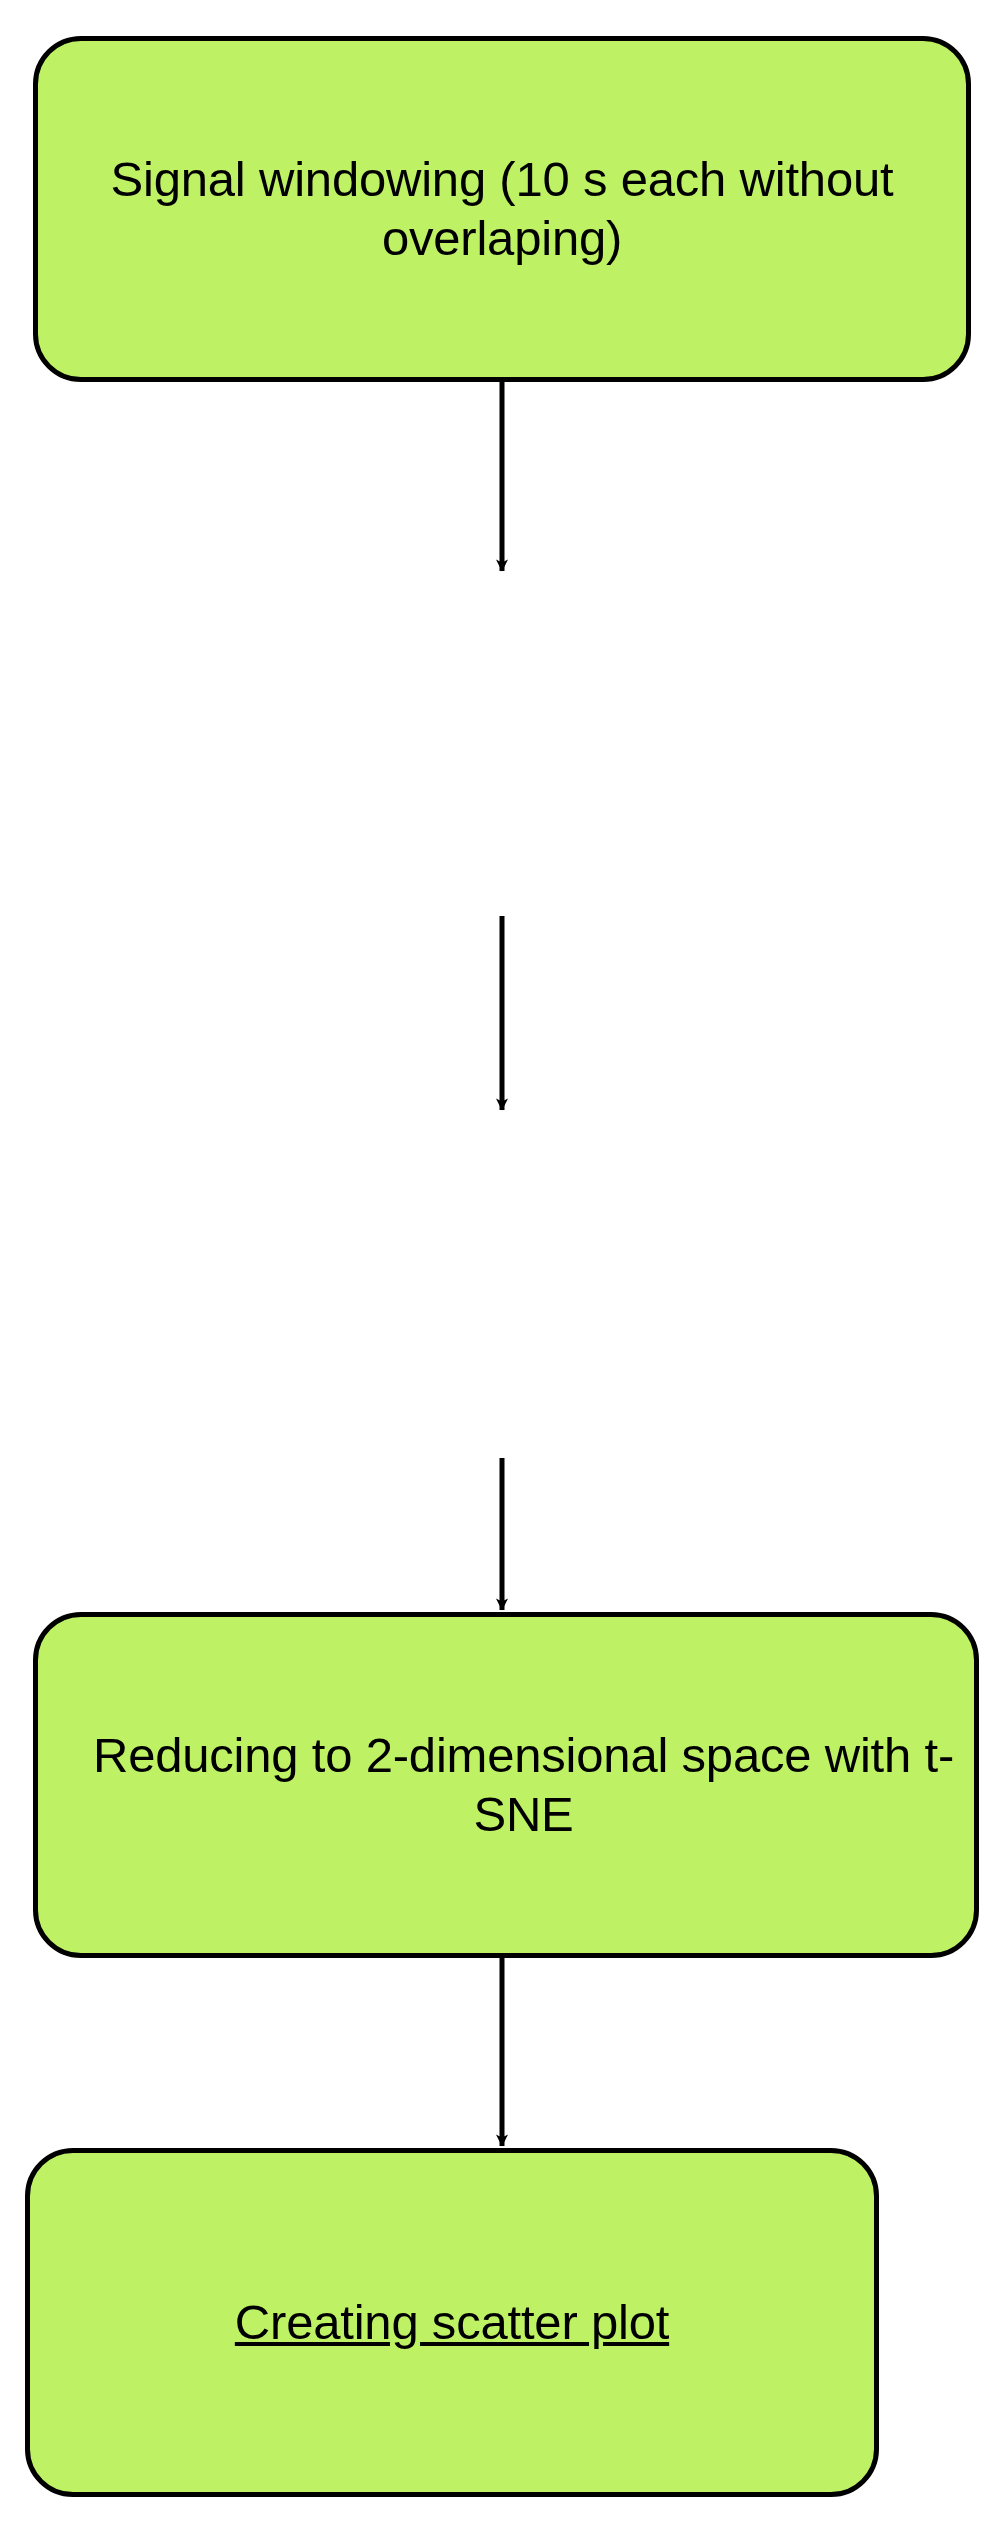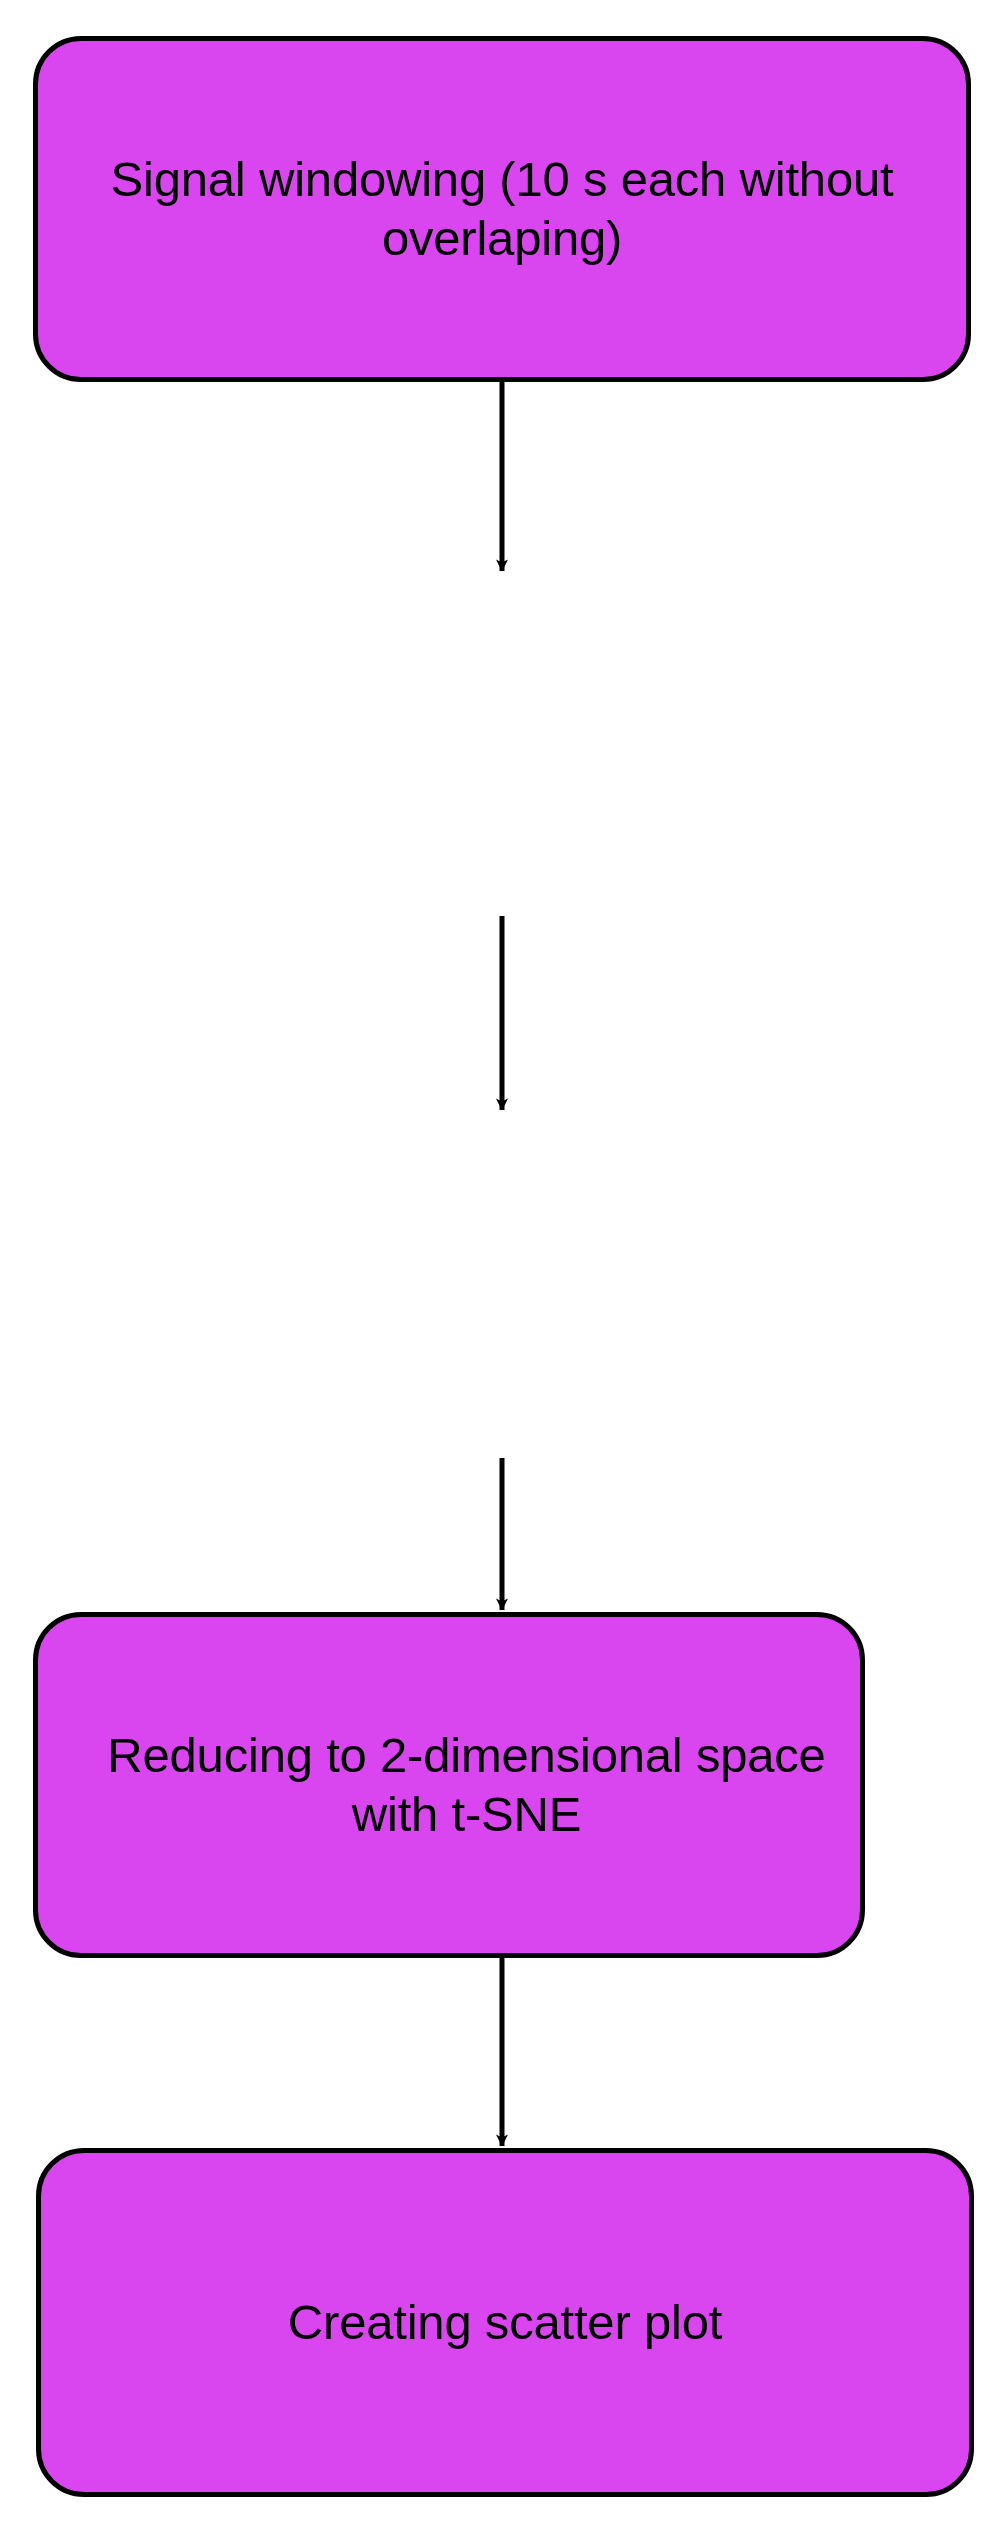"Signal windowing (10 s each" .node { background: #d946ef -> #bef264 }
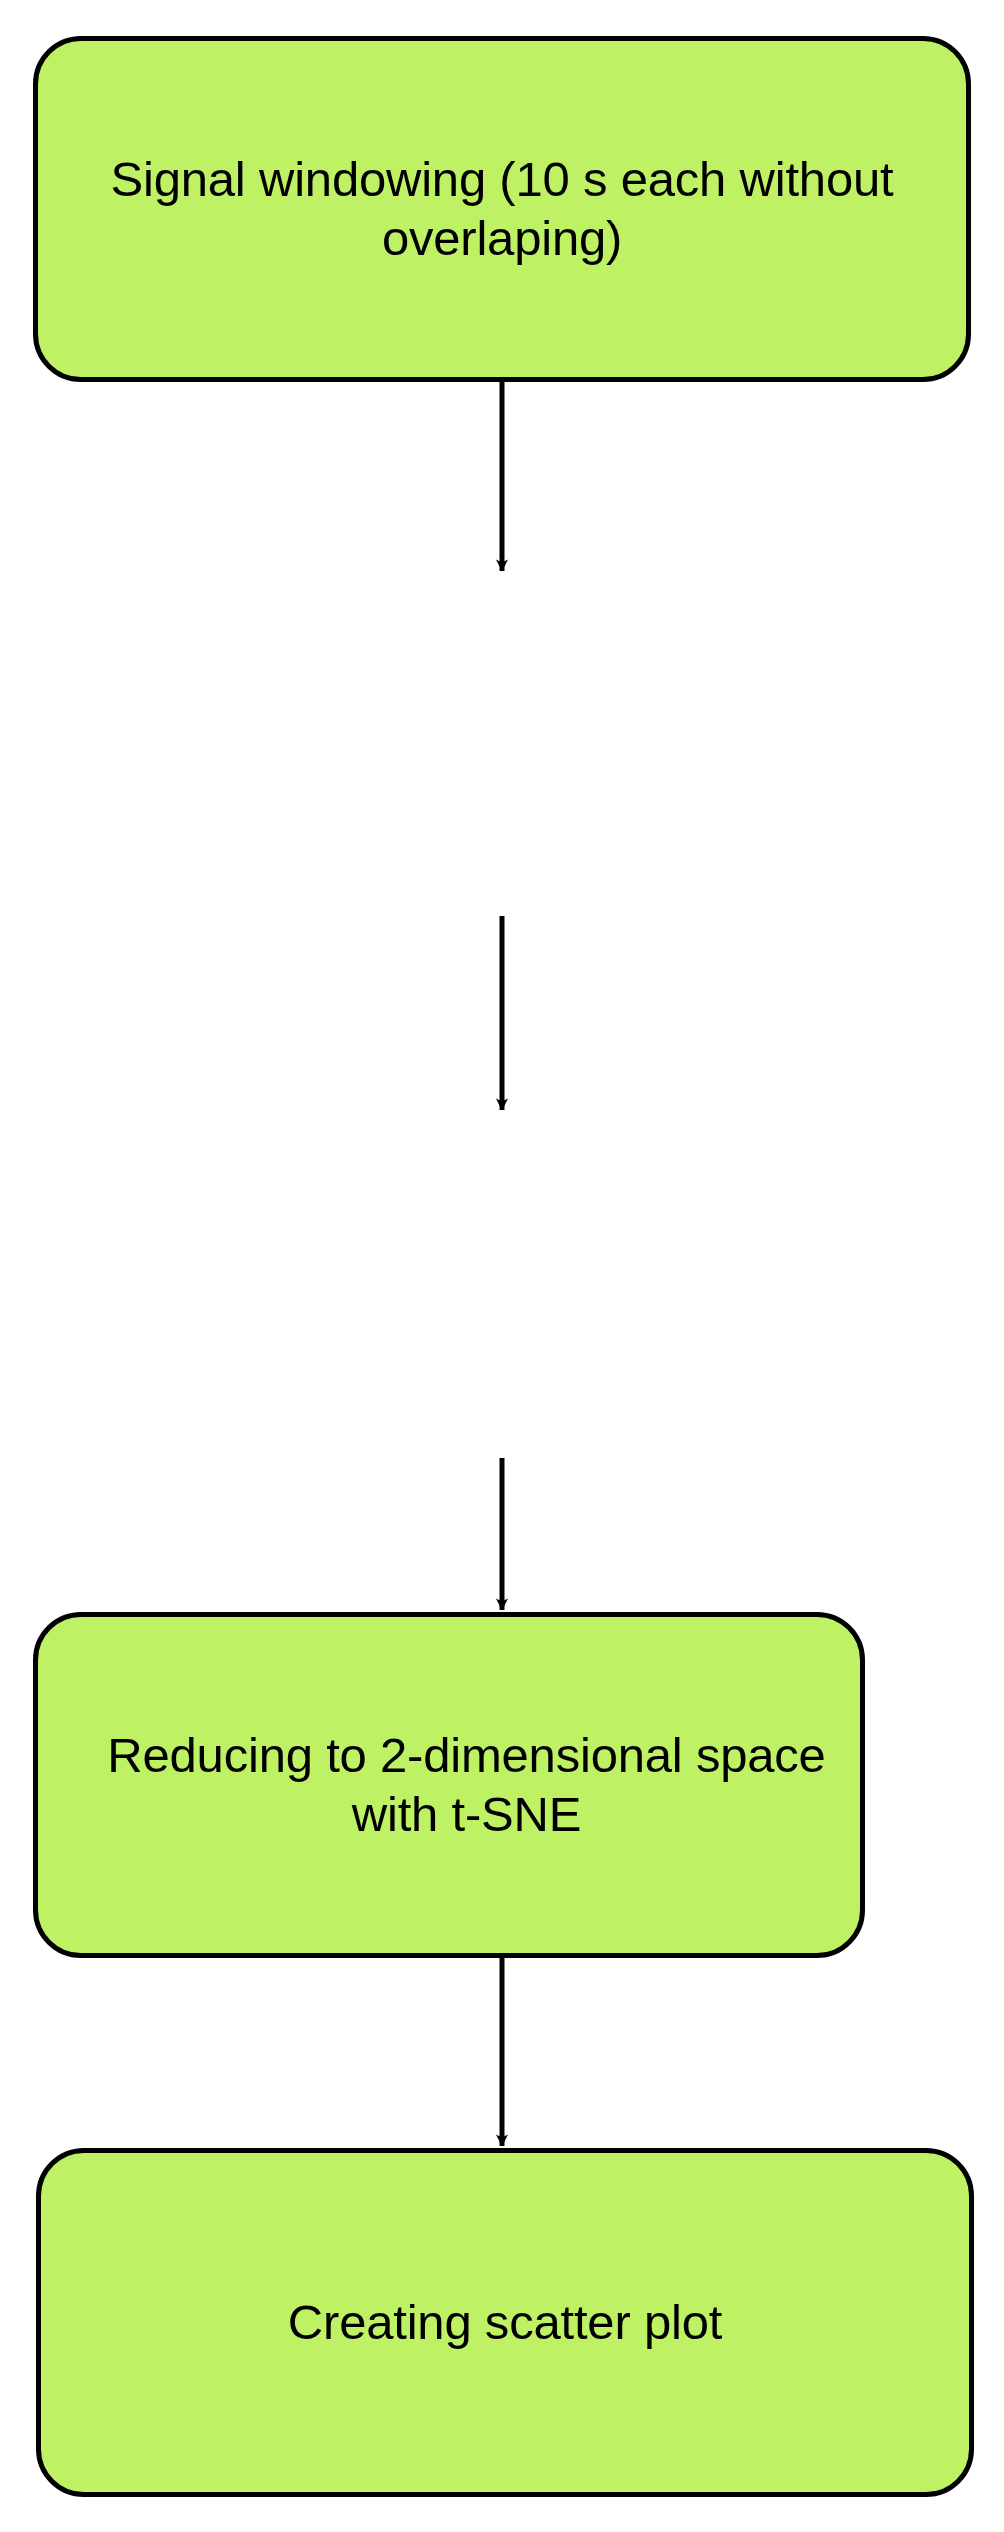"Reducing to 2-dimensional space with" div.node { width: 832px -> 946px }
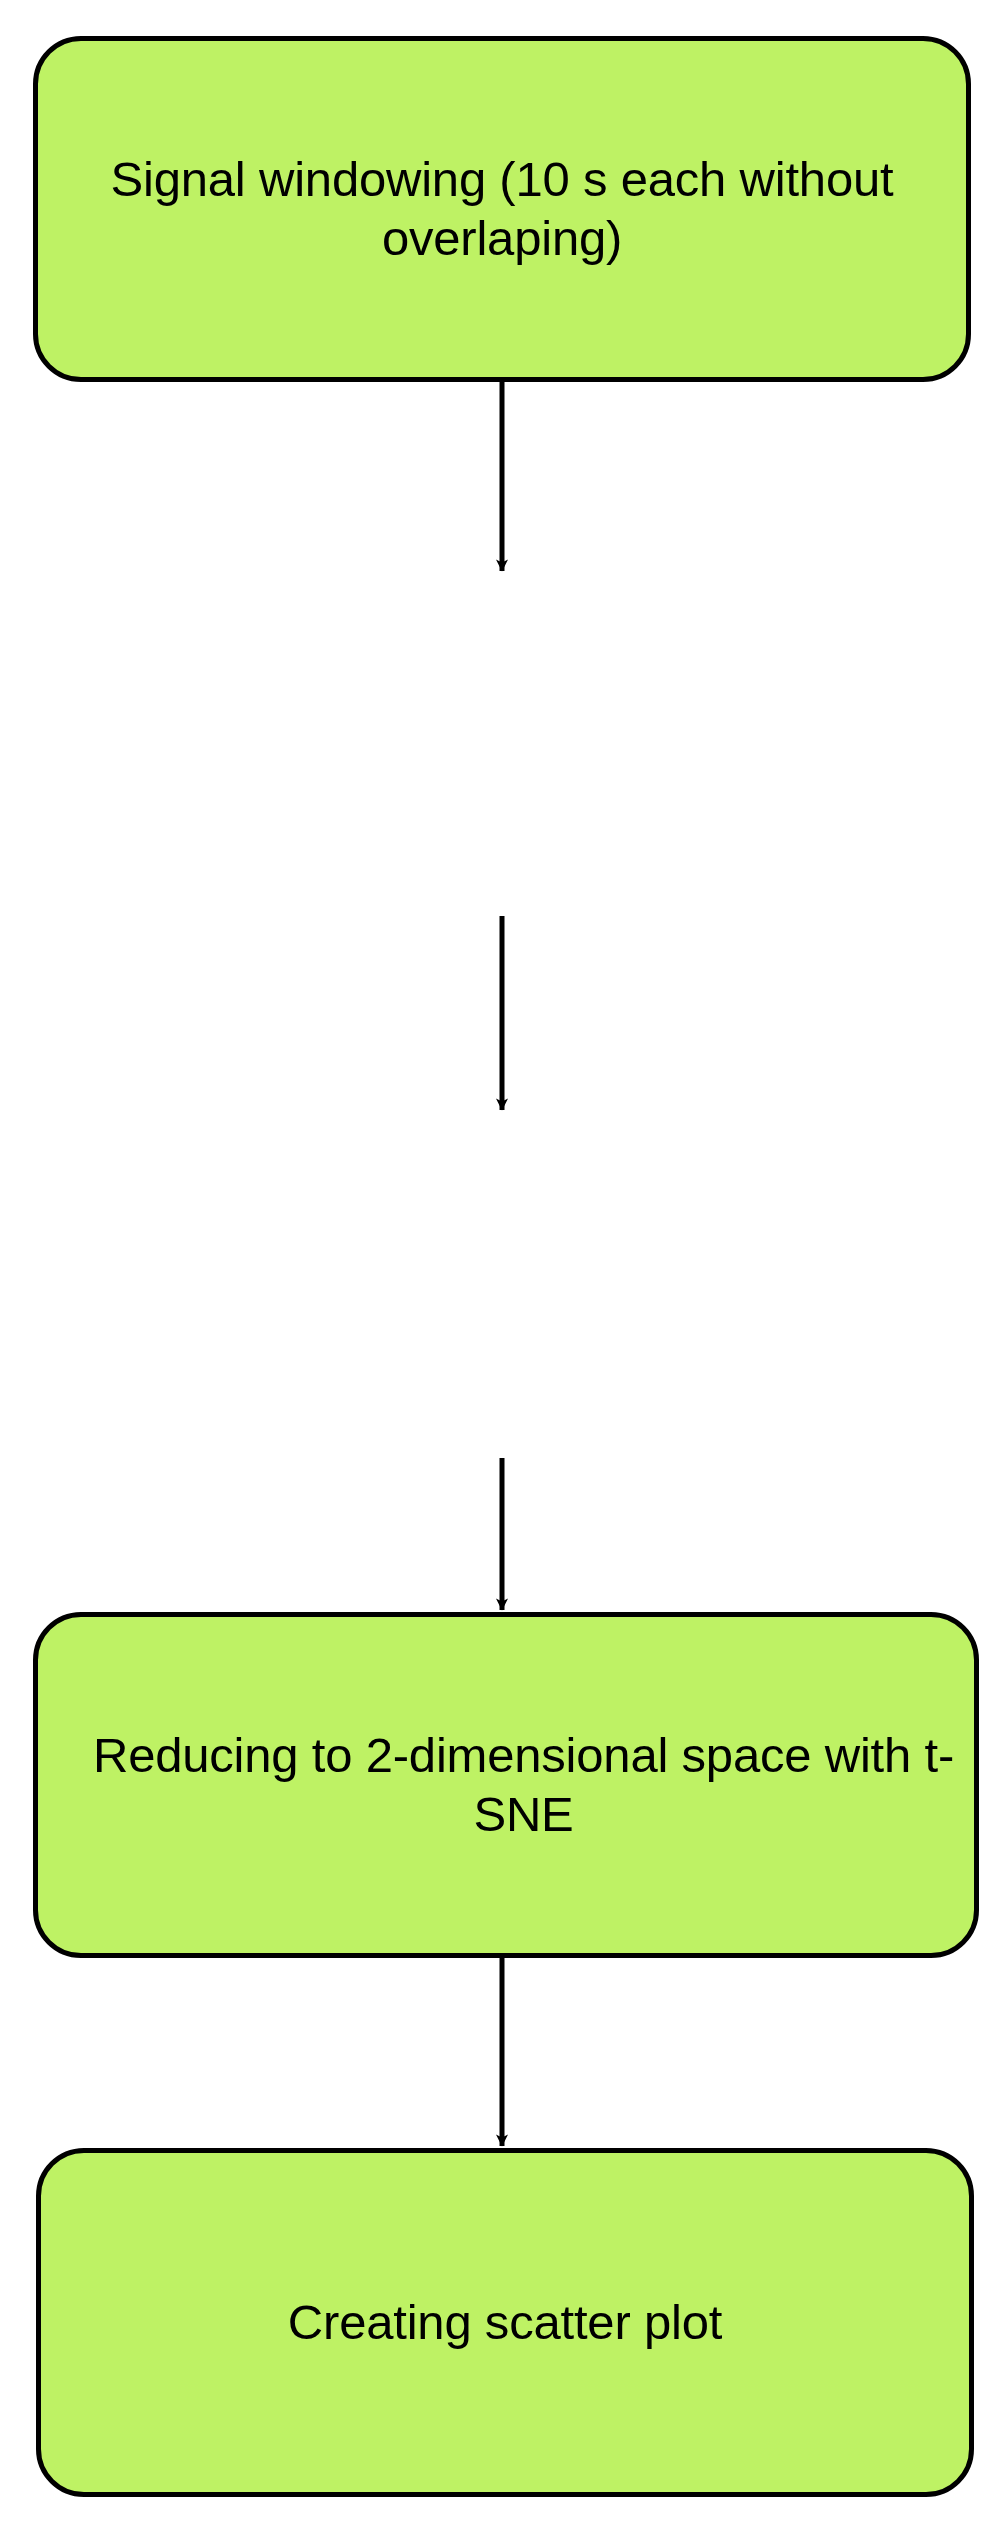"Creating scatter plot" div.node { left: 36px -> 25px; text-decoration: none -> underline; width: 938px -> 854px }
